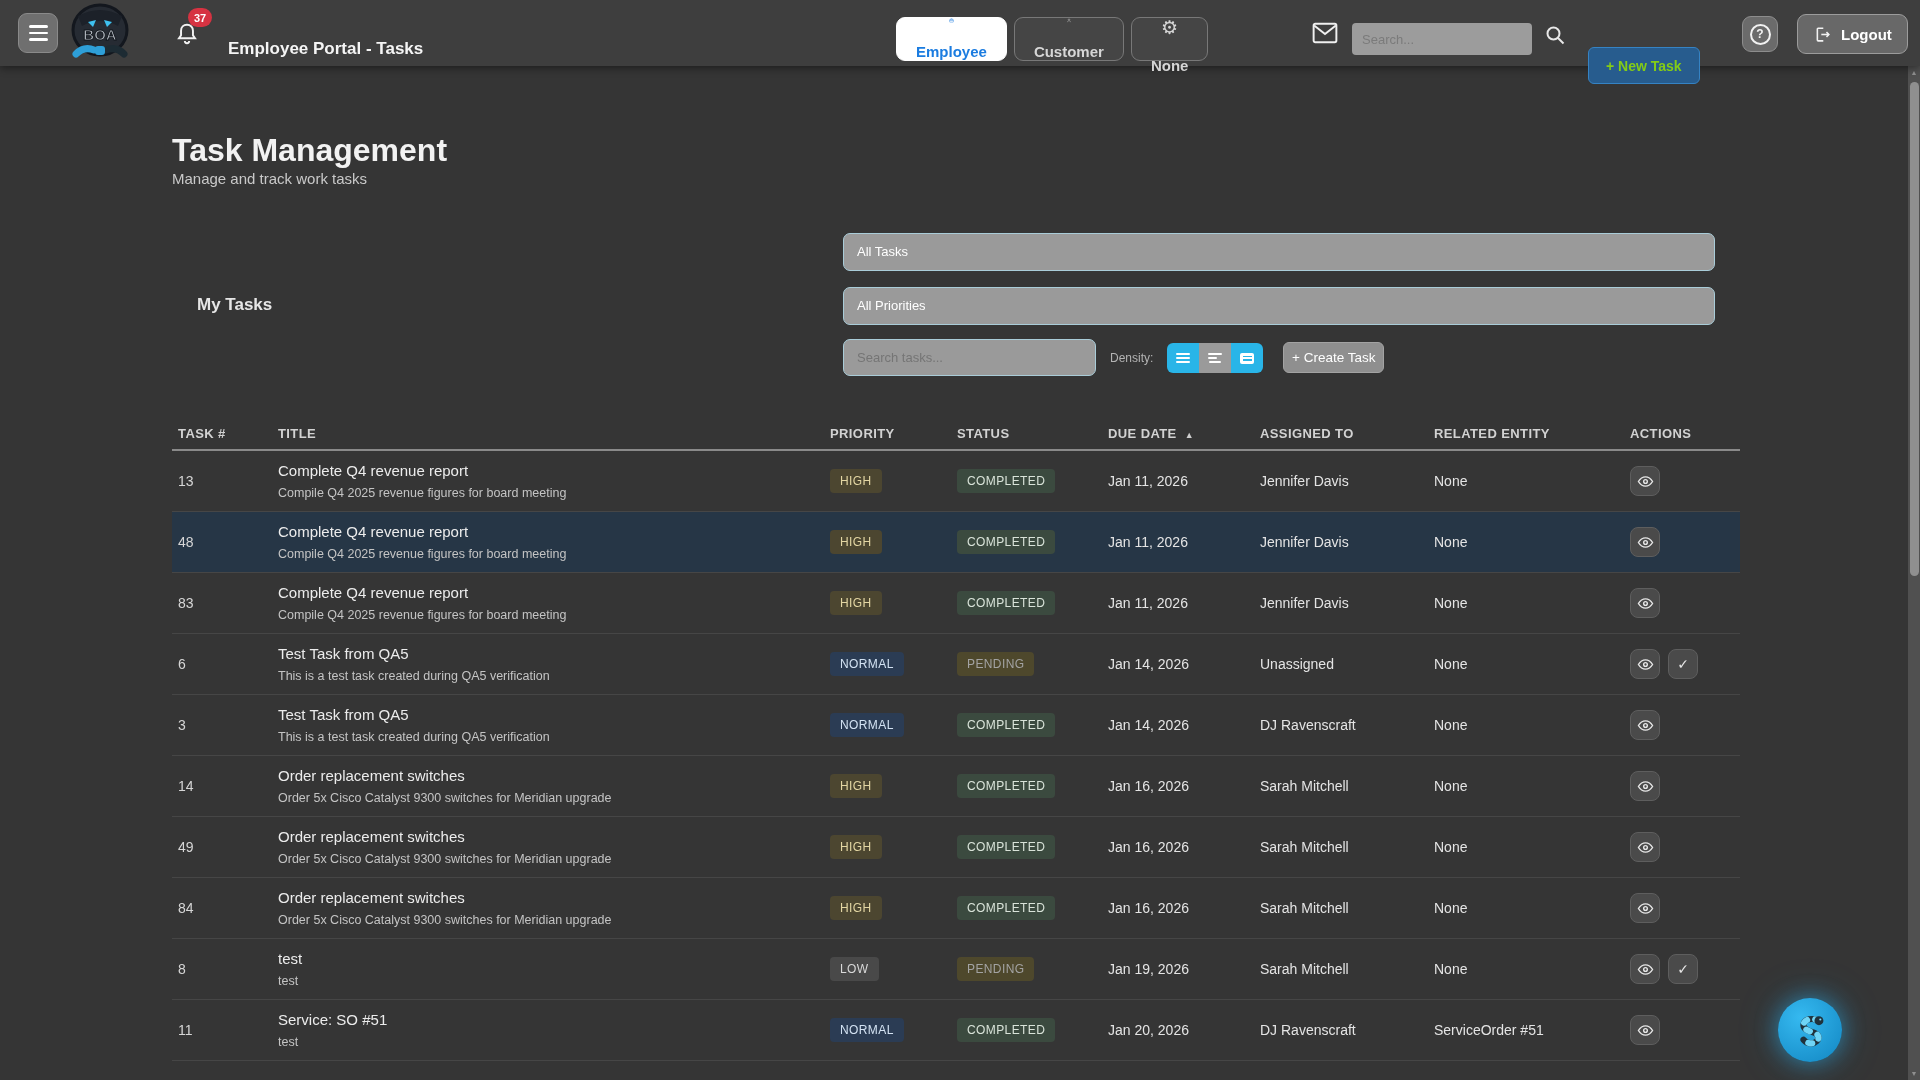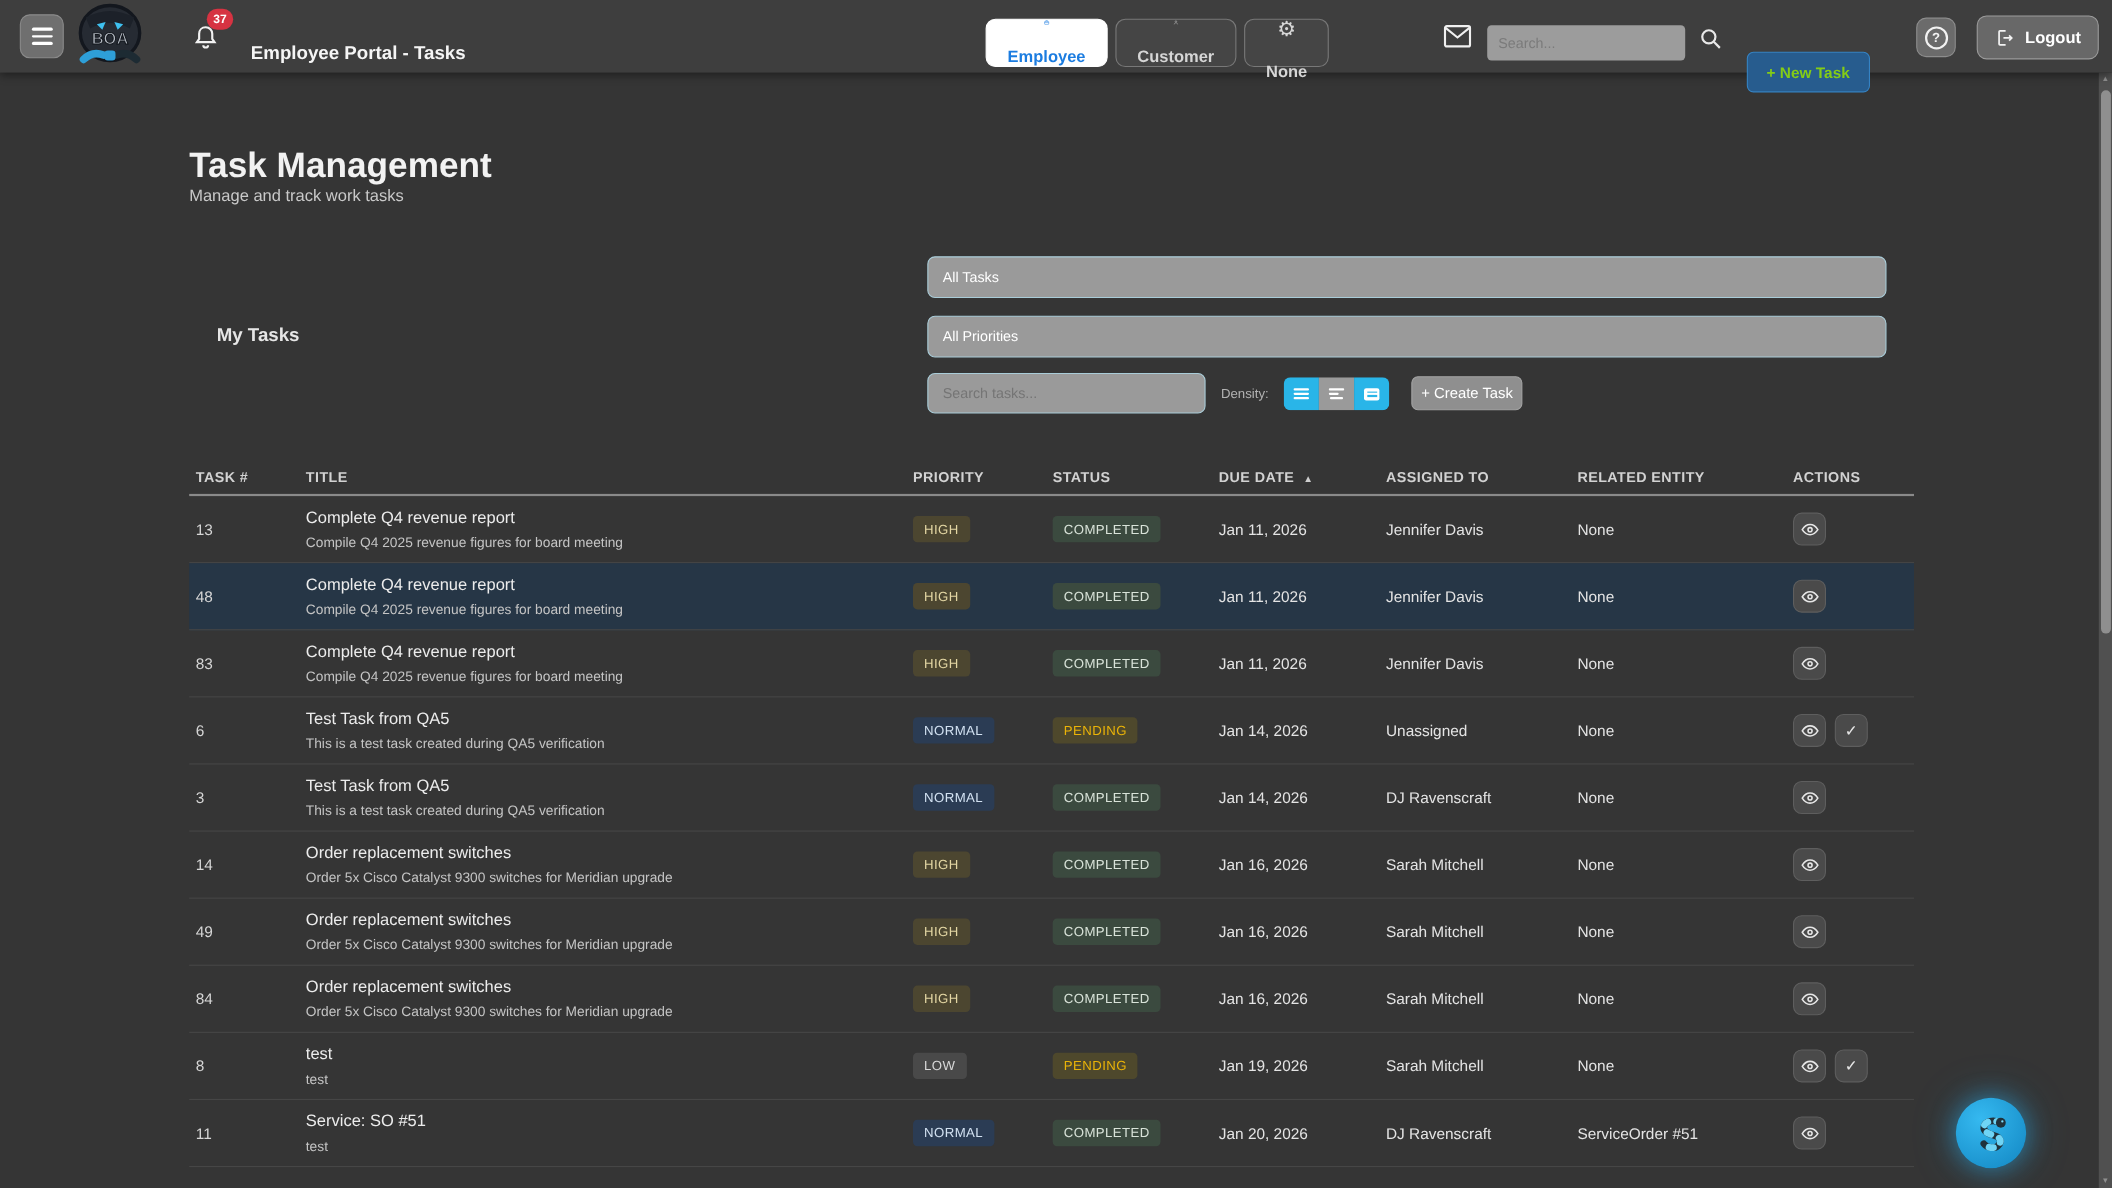"PENDING" .s-pending { color: #eab308 -> #a3a3a3 }
